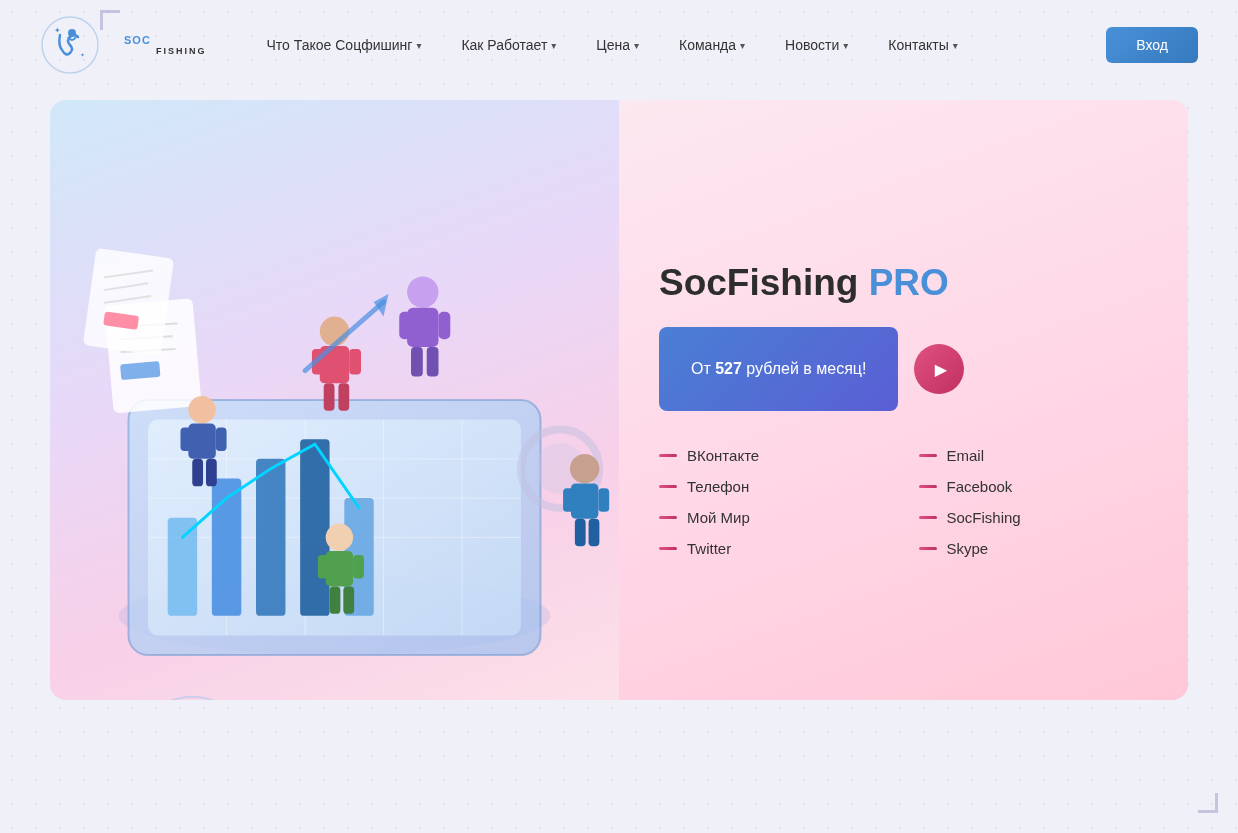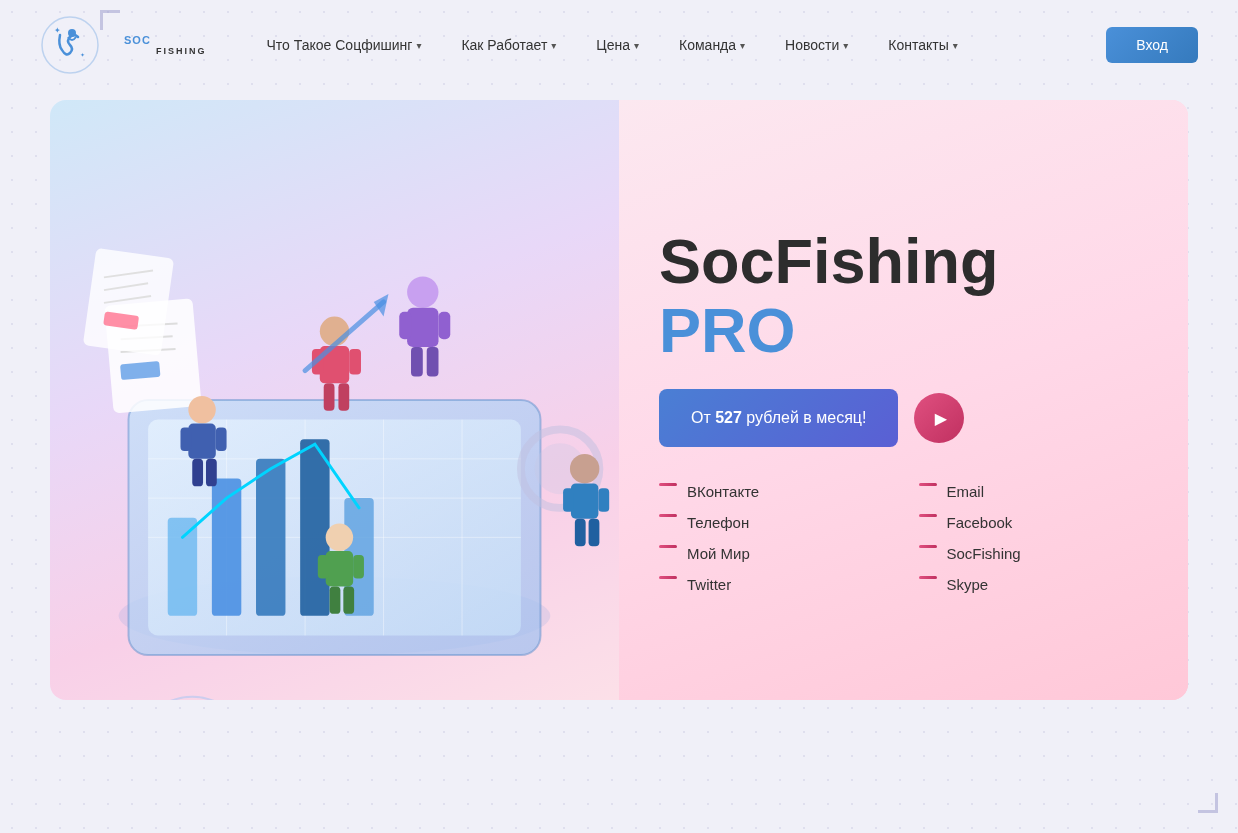"SocFishing PRO" .hero-title { font-size: 63px -> 37px }
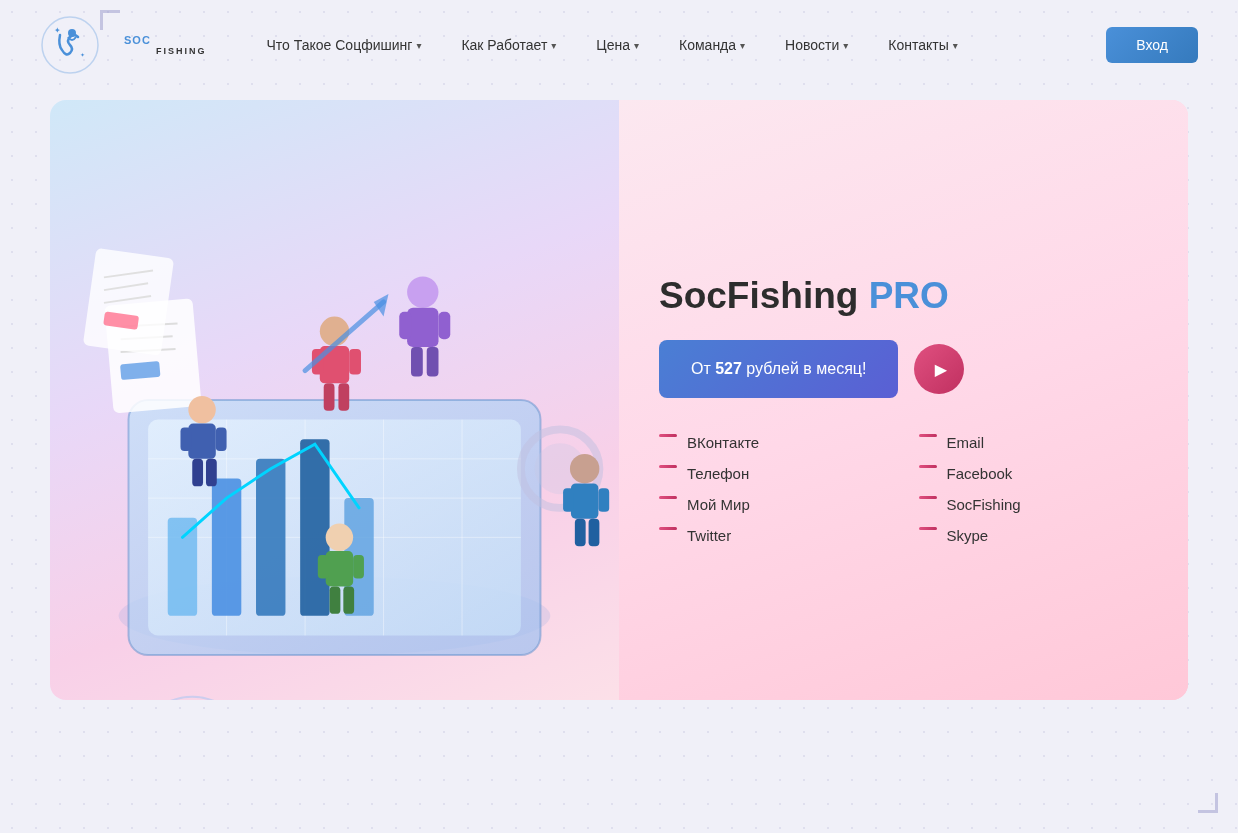"От 527 рублей в месяц!" .cta-btn { padding: 20px 32px -> 33px 32px }
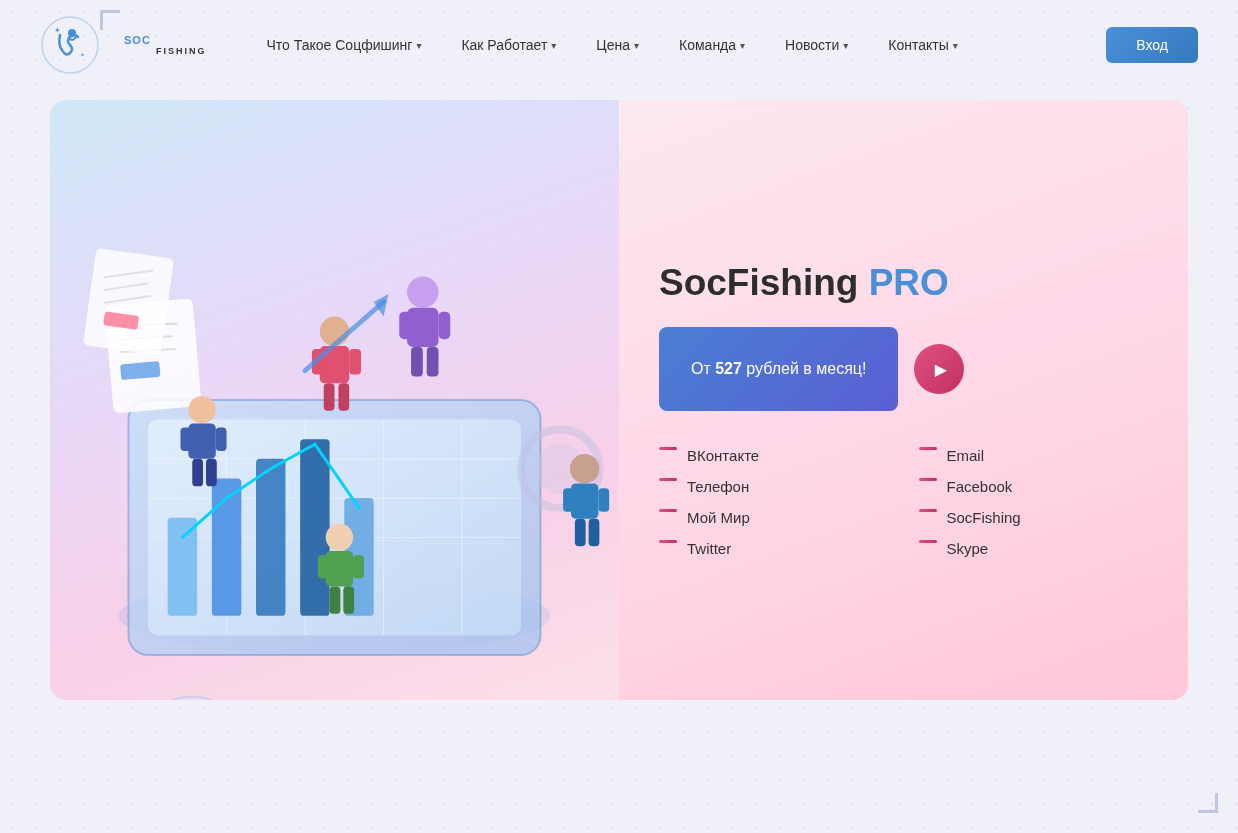"ВКонтакте" .feature-item { align-items: none -> center }
